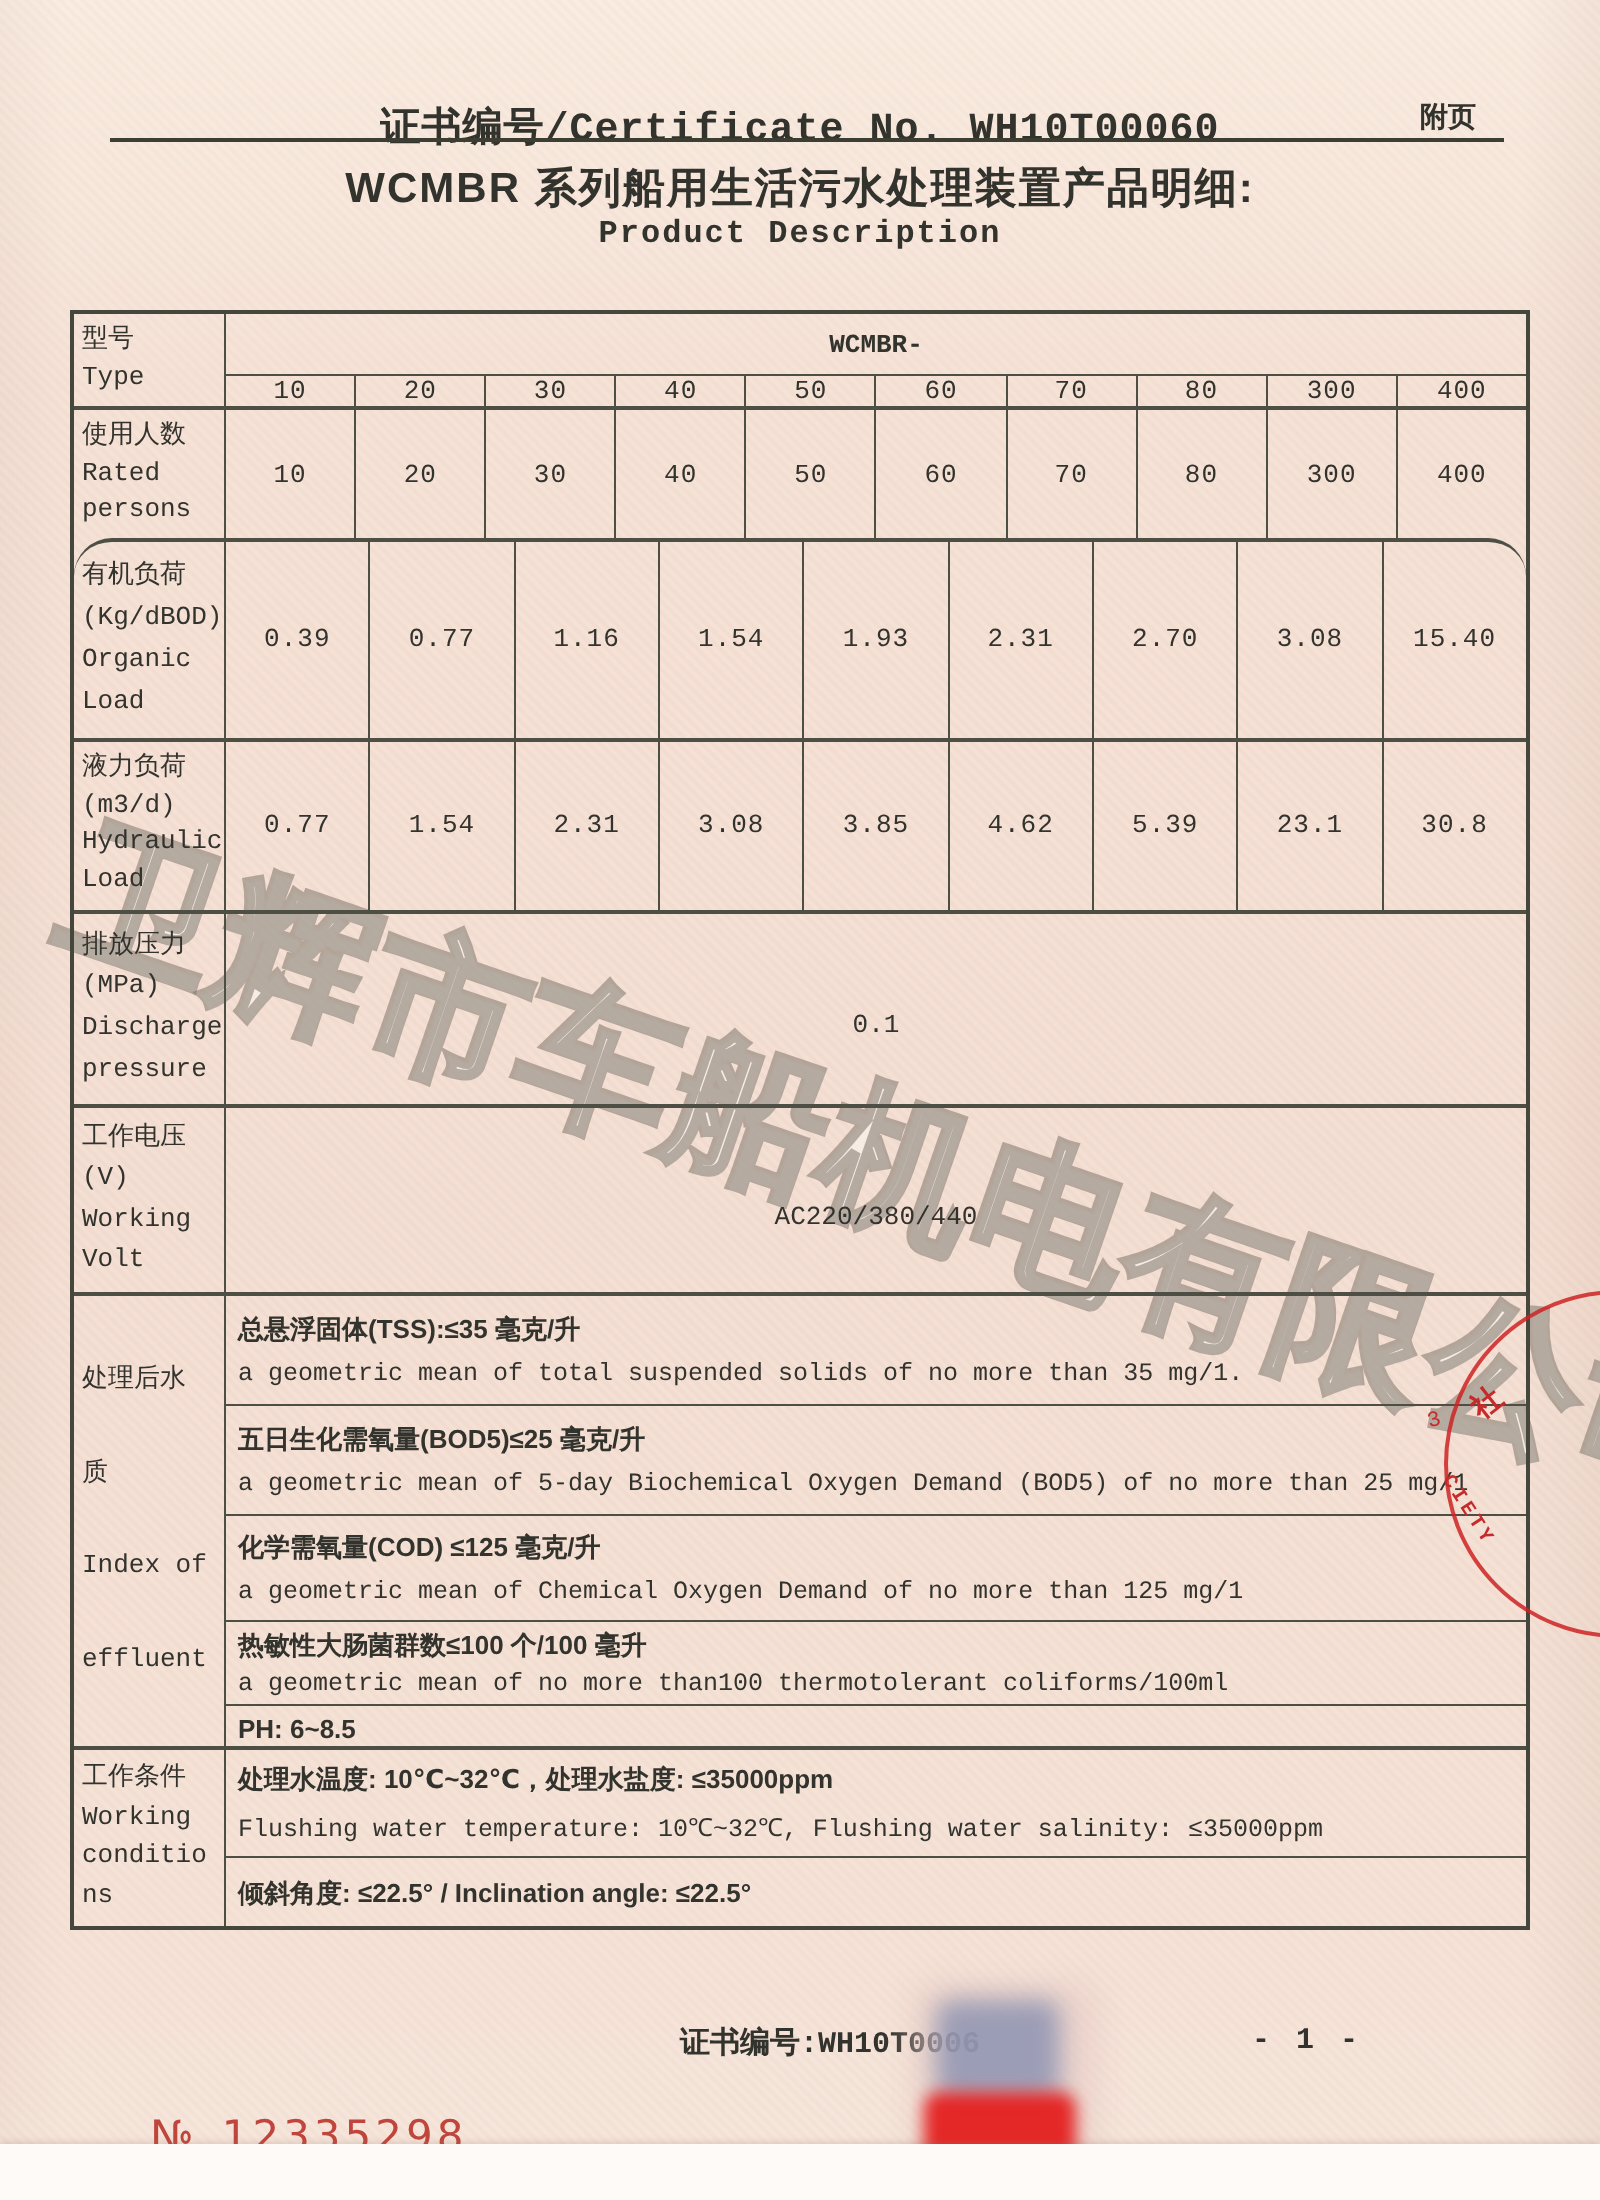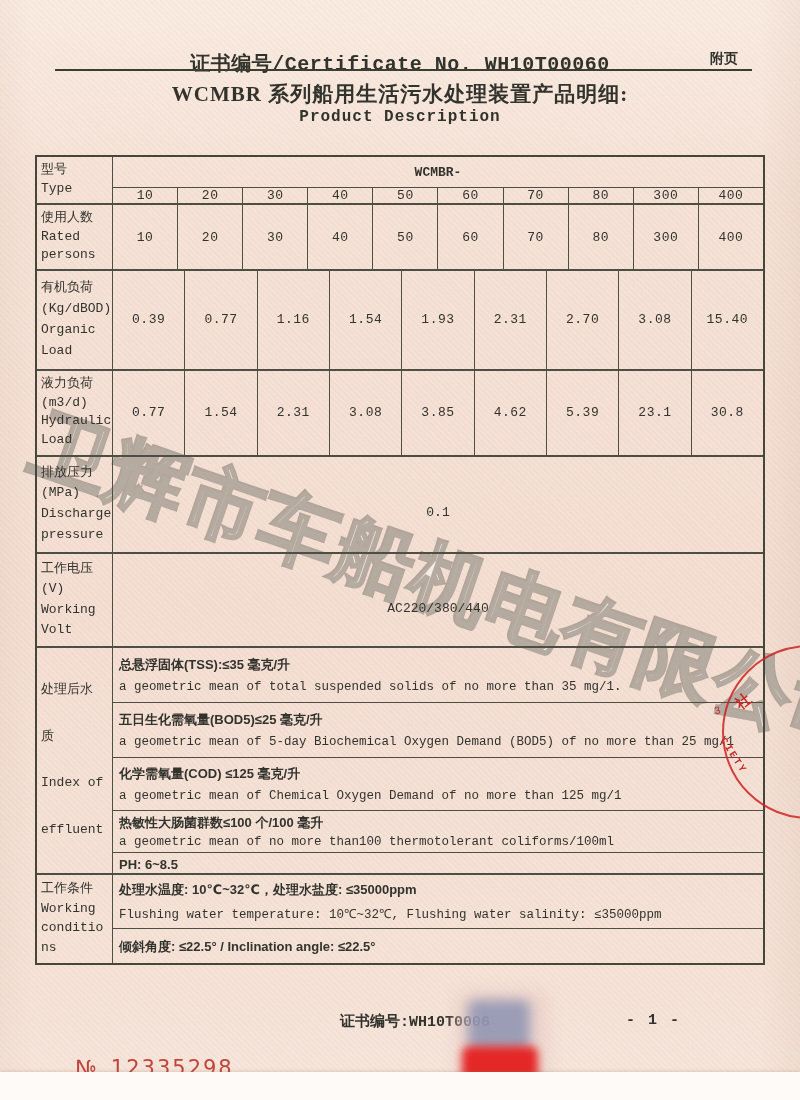"WCMBR 系列船用生活污水处理装置产品明细:" .title-cn { font-family: Liberation Serif, serif -> Liberation Sans, sans-serif }
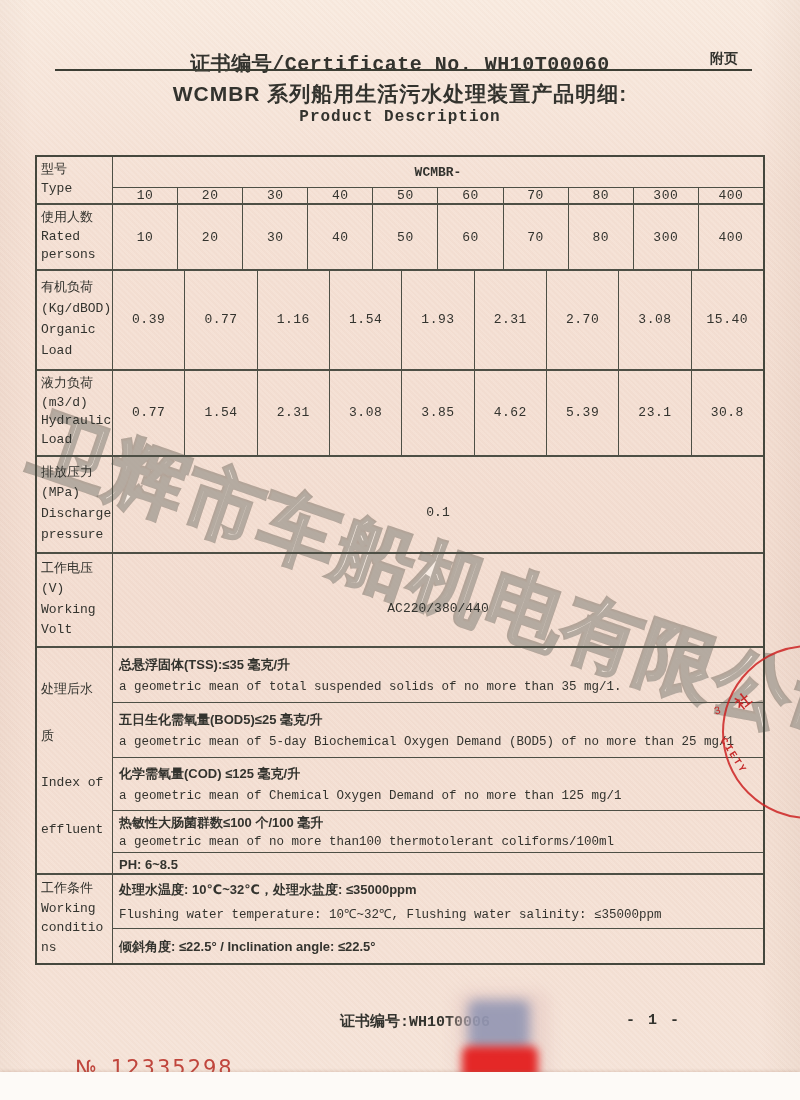"有机负荷" .r-organic { border-radius: none -> 19px }
